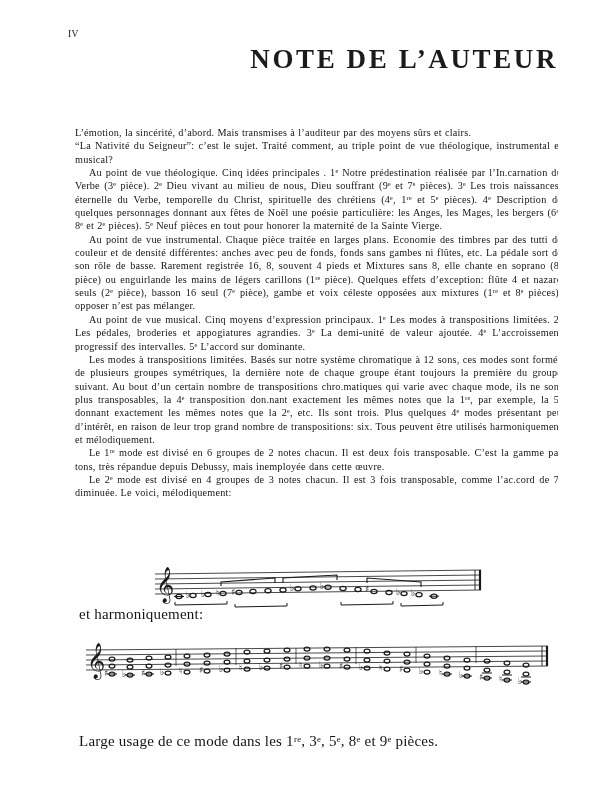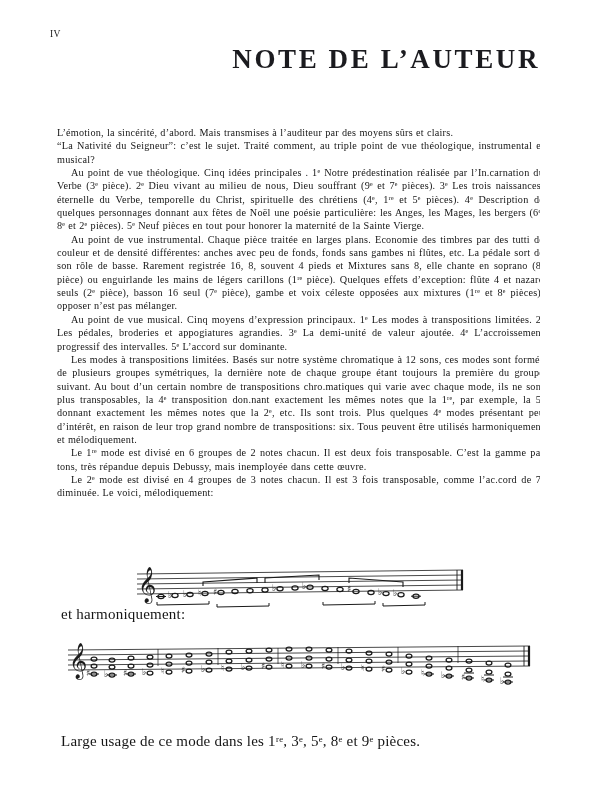"IV" .page { margin-left: none -> 18px }
